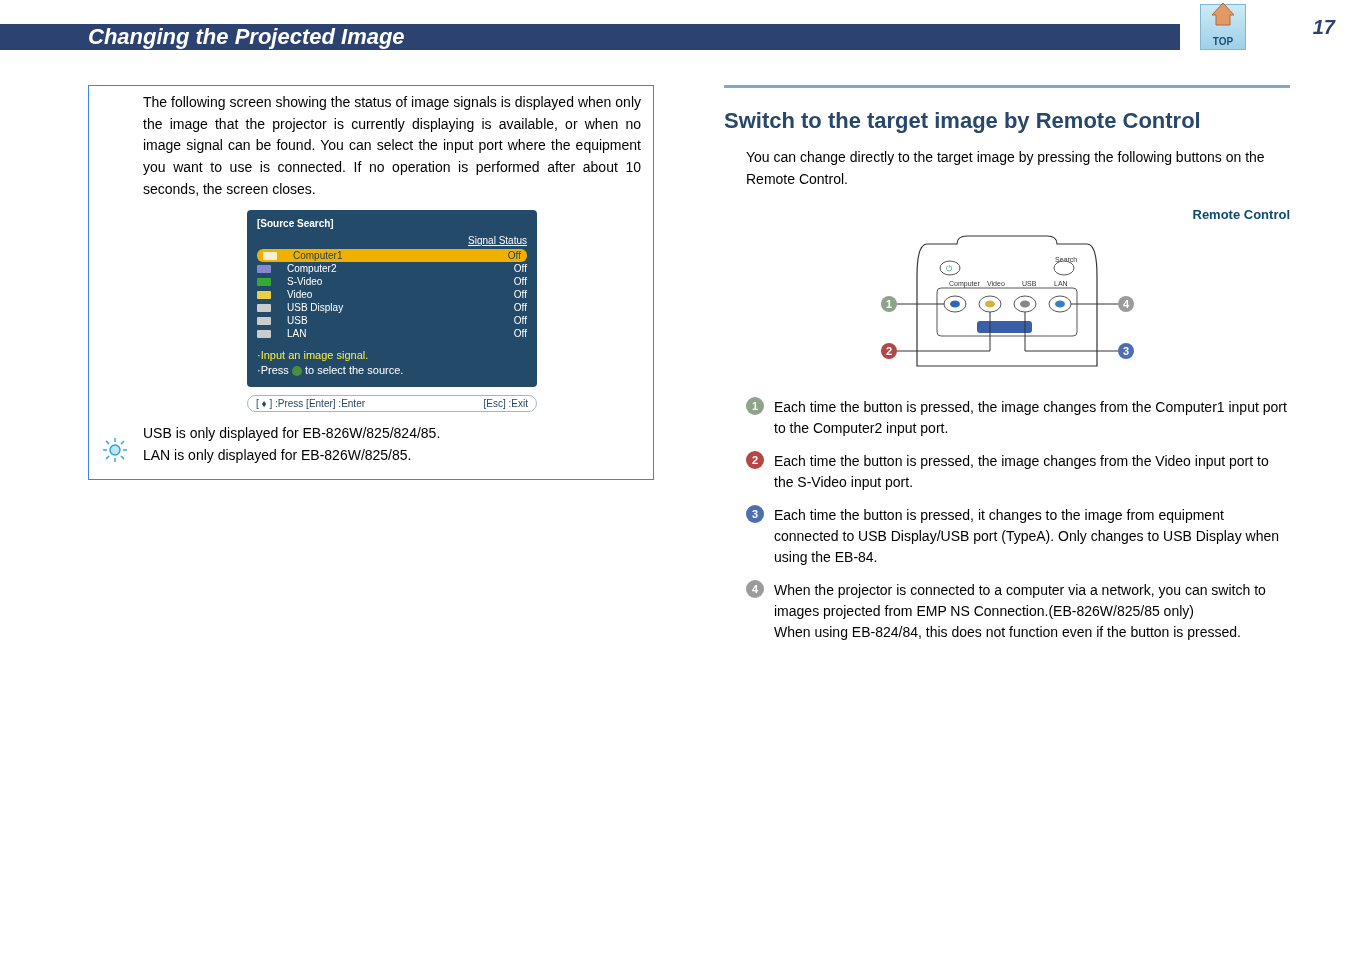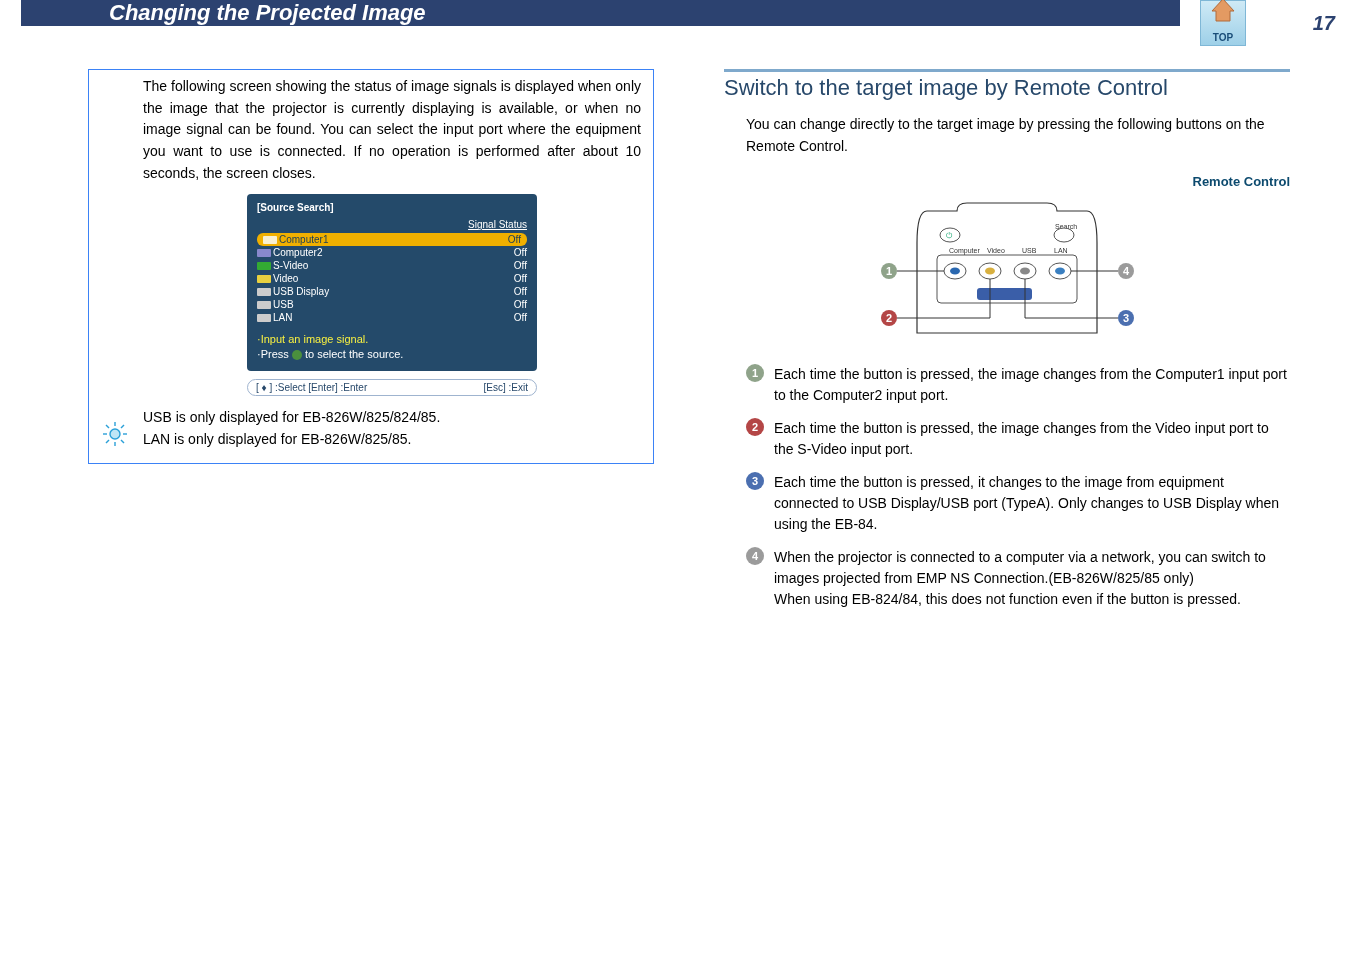"Changing the Projected Image" .header-bar { align-items: flex-start -> flex-end; height: 34px -> 50px; padding-left: 21px -> none }
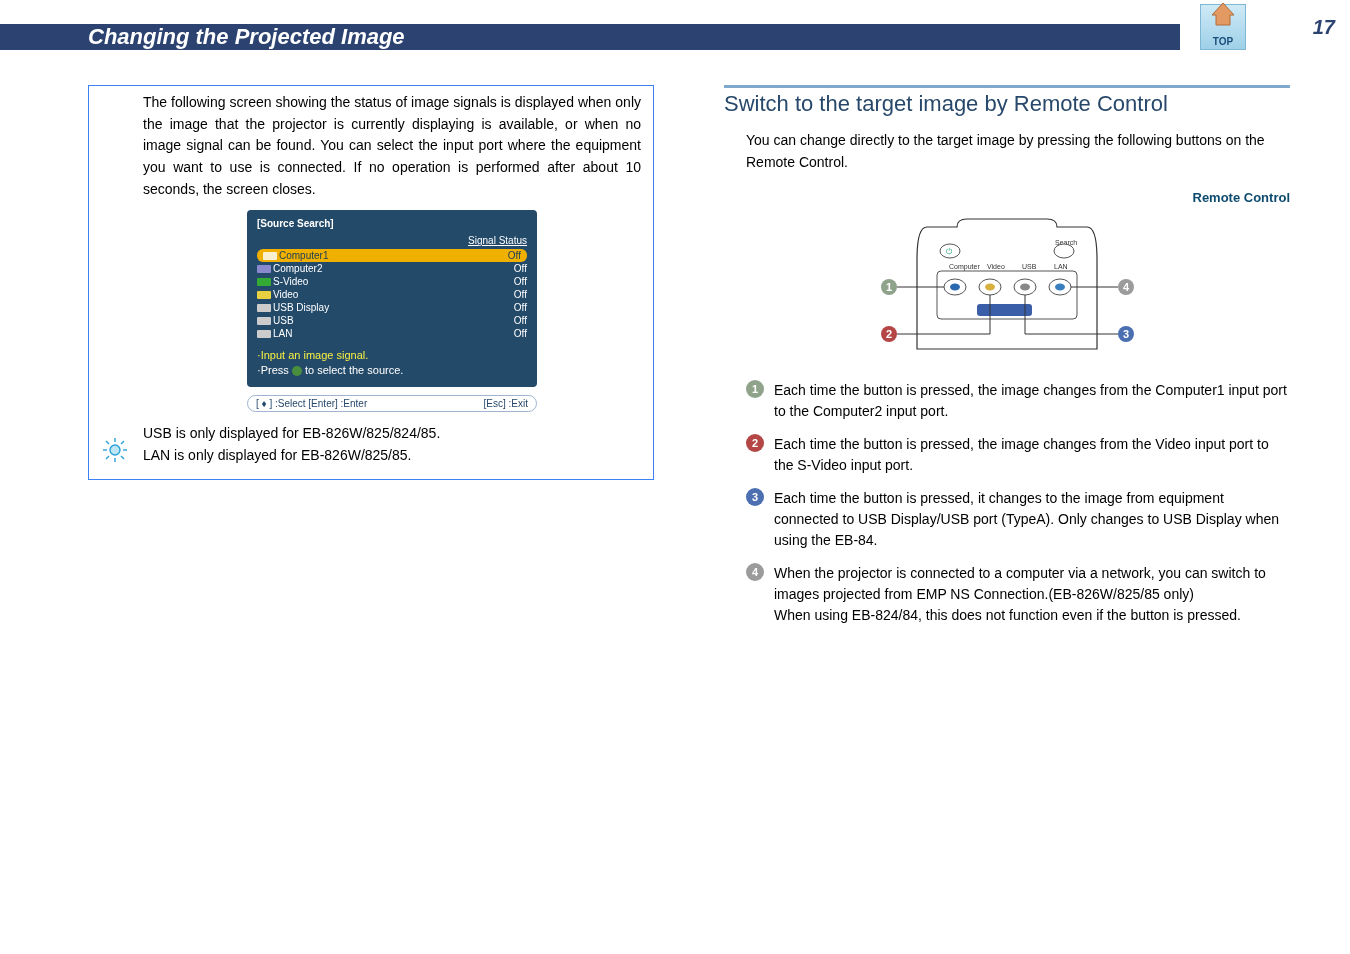"Switch to the target image" .section-title { font-weight: normal -> bold; padding-top: 3px -> 20px }
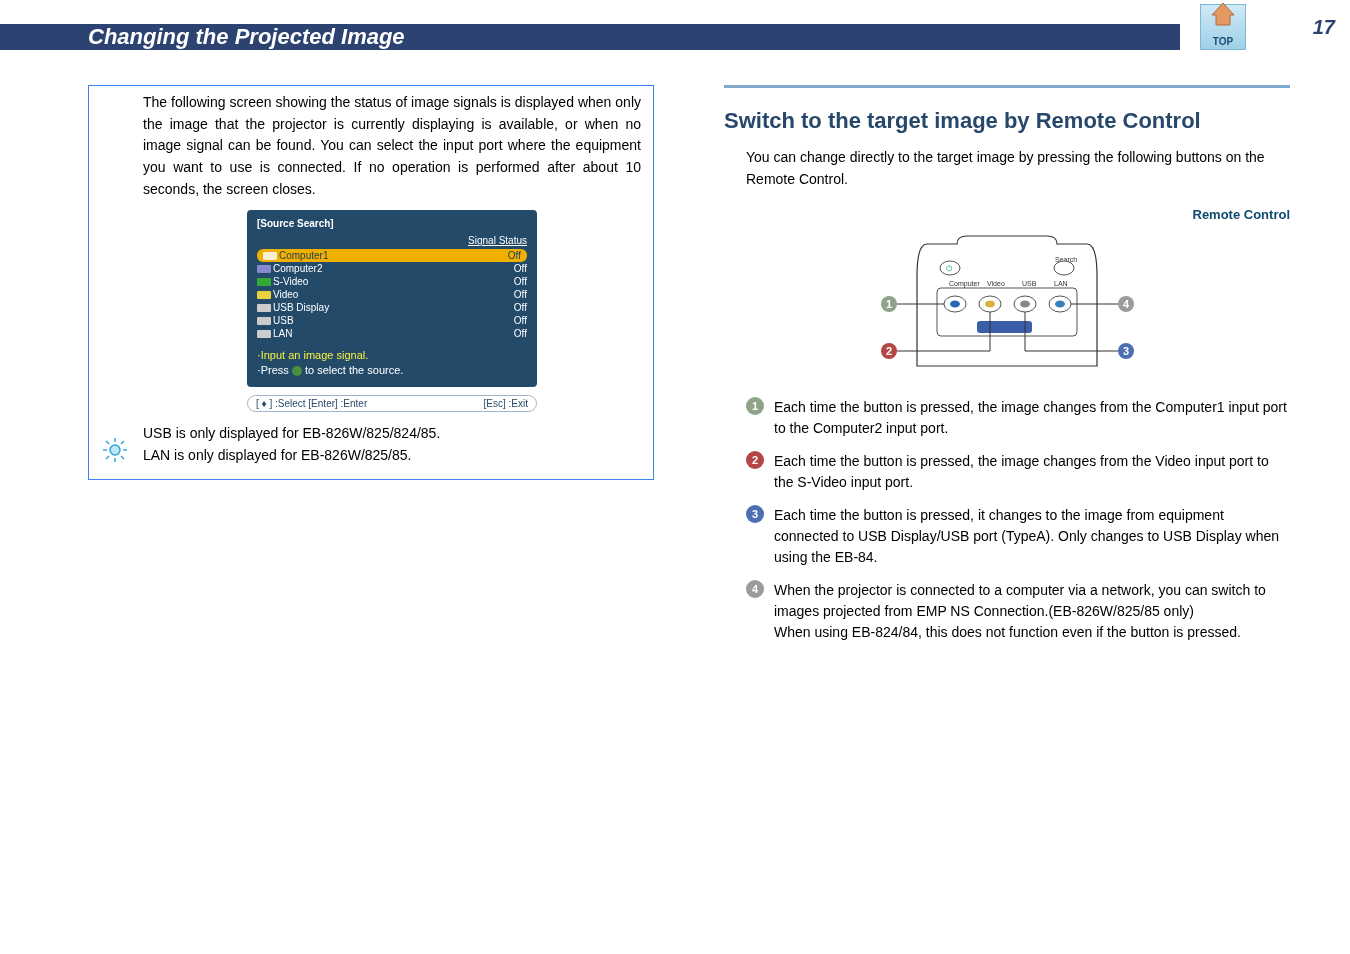"Computer1" .osd-row { gap: 2px -> 16px }
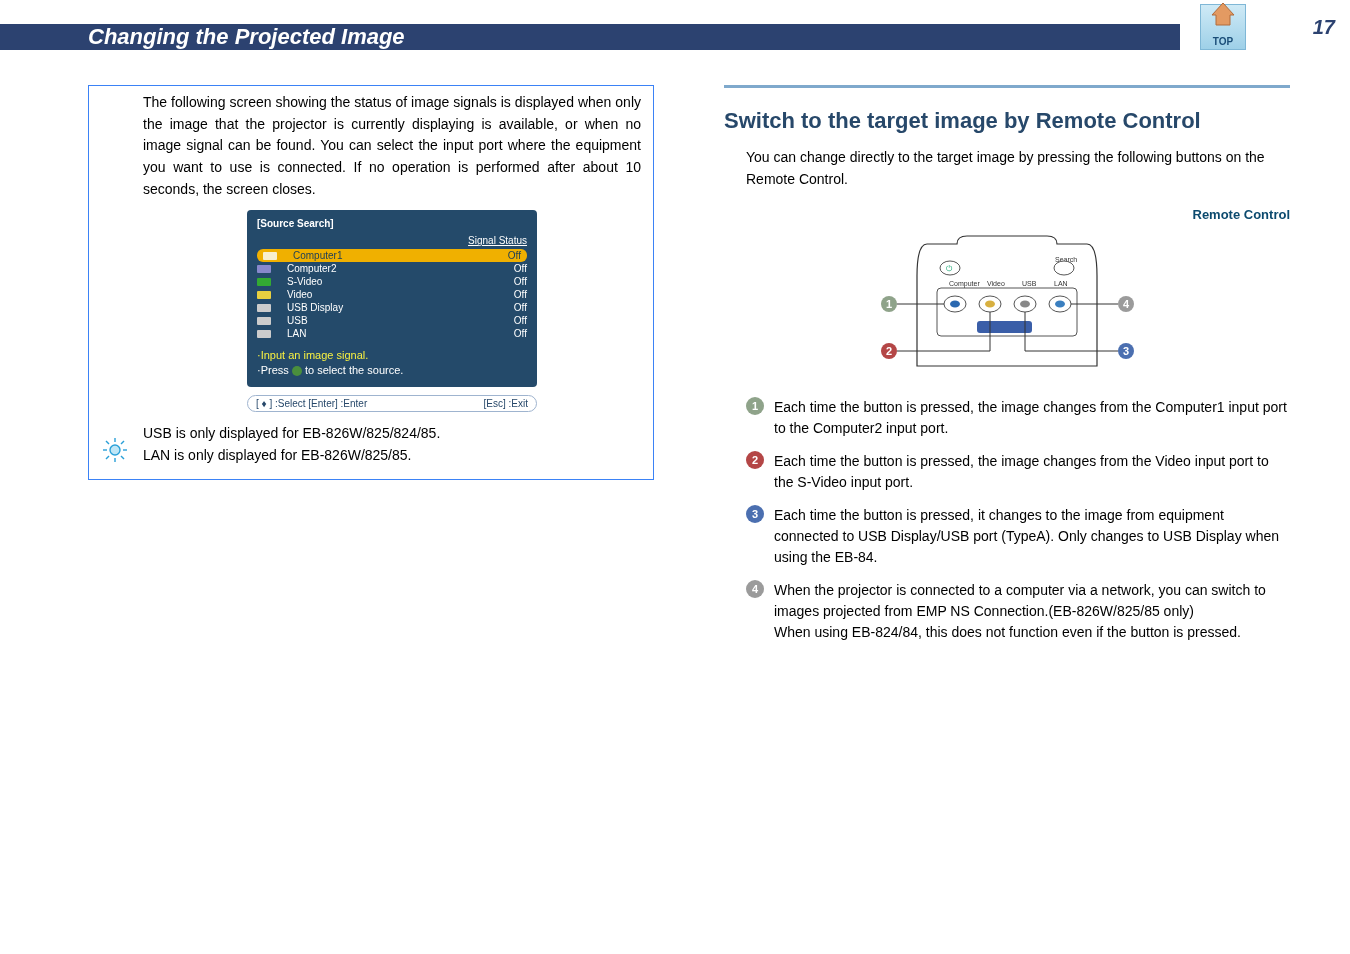"[ ♦ ] :Select [Enter]" span { text: :Select -> :Press }
